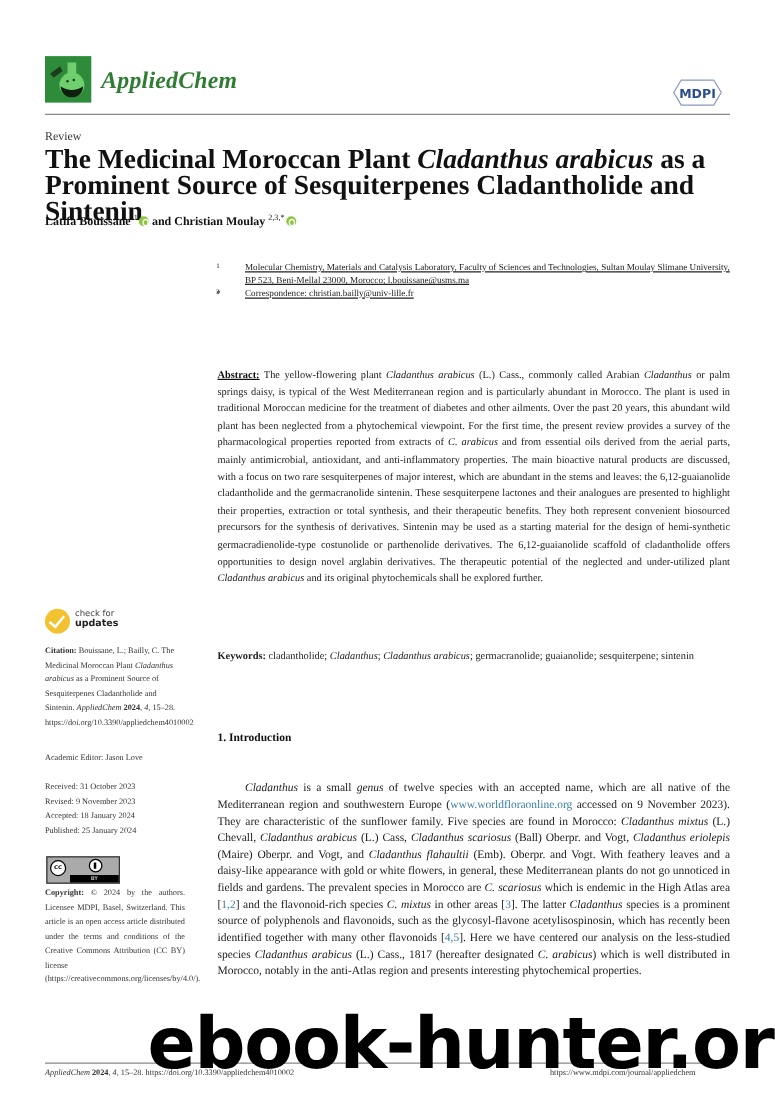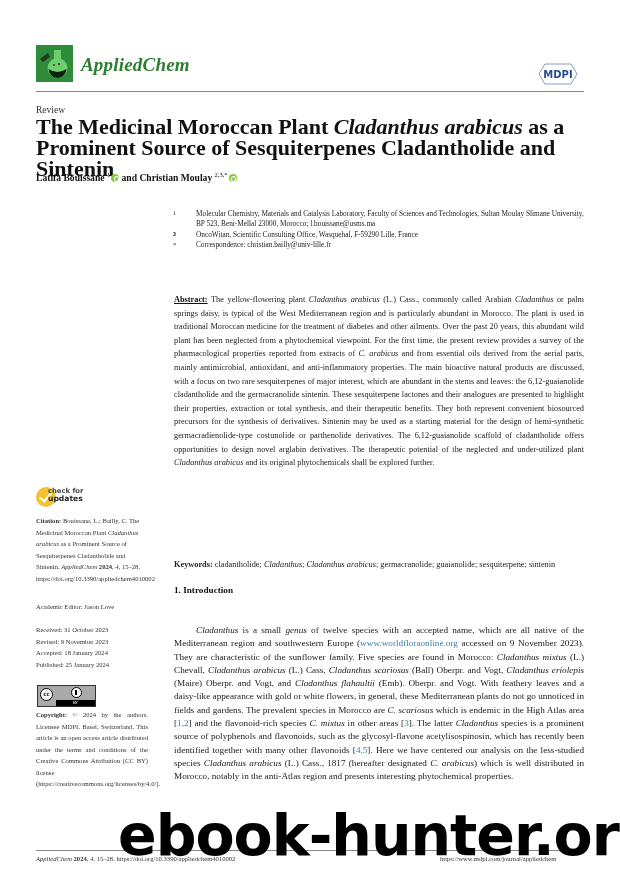"Molecular Chemistry, Materials and" .aff { text-decoration: none -> underline }
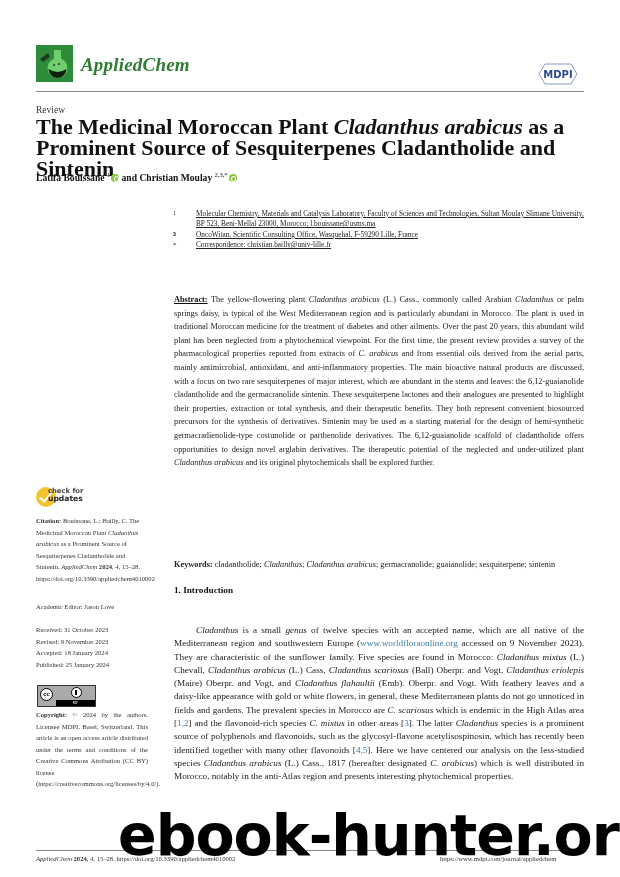"OncoWitan, Scientific Consulting Office," div.aff { html: <div><span>3</span><span>OncoWitan, Scientific Consulting Office, Wasquehal, F-59290 Lille, France</span></div> -> none }
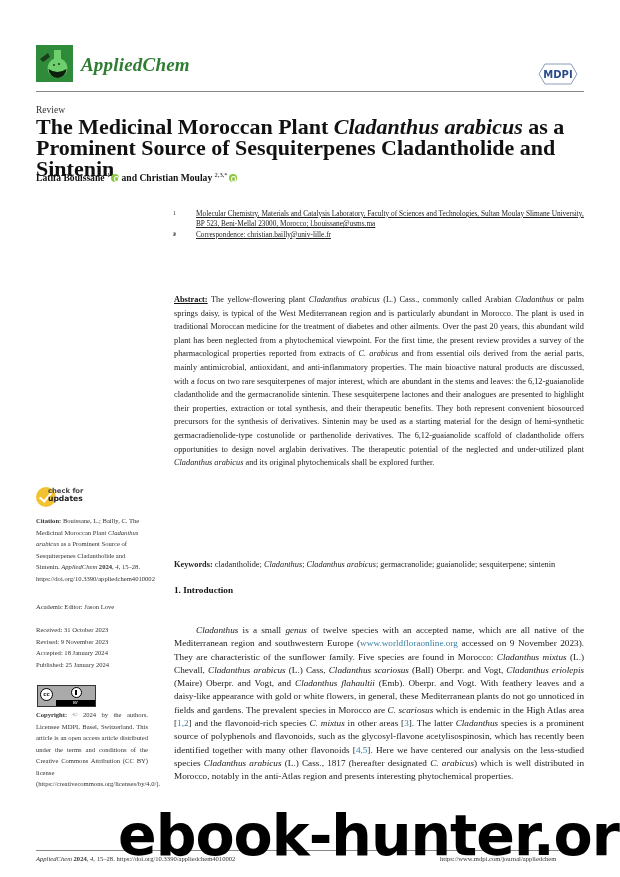"check for" .check-text { font-weight: bold -> none; left: 12px -> 24px }
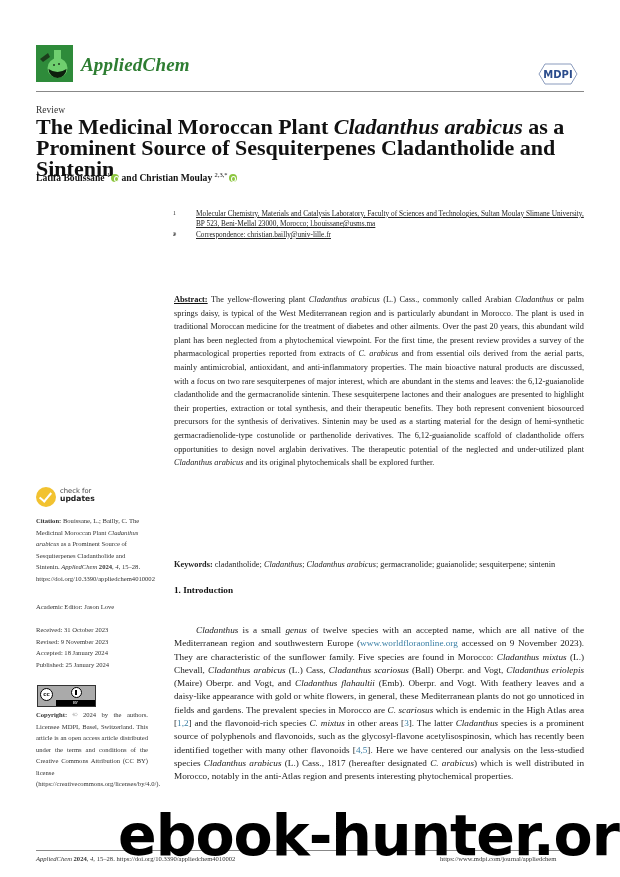"Keywords: cladantholide; Cladanthus;" .keywords { margin-top: 40px -> none }
